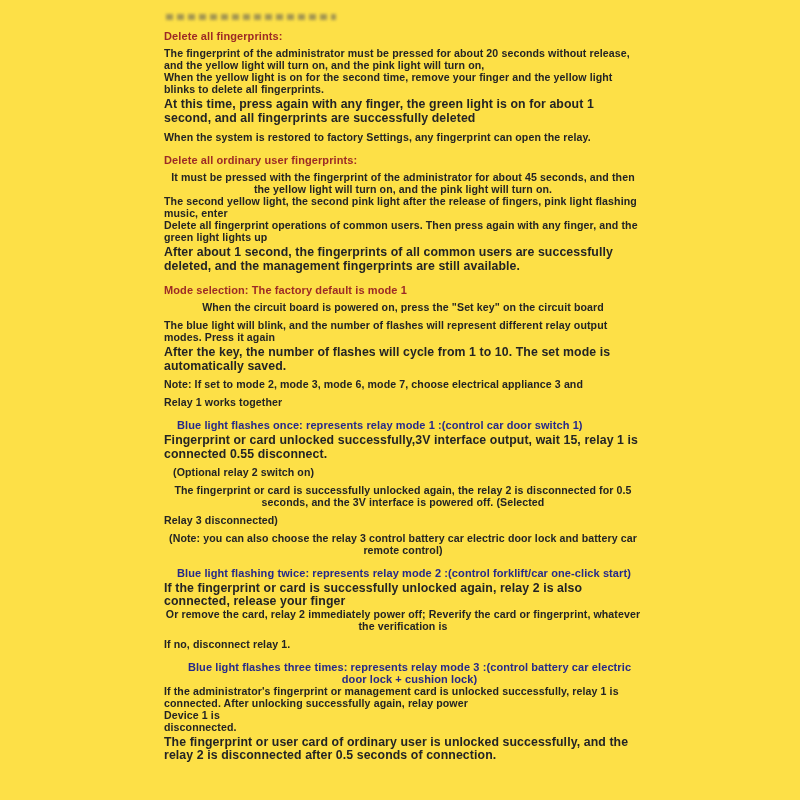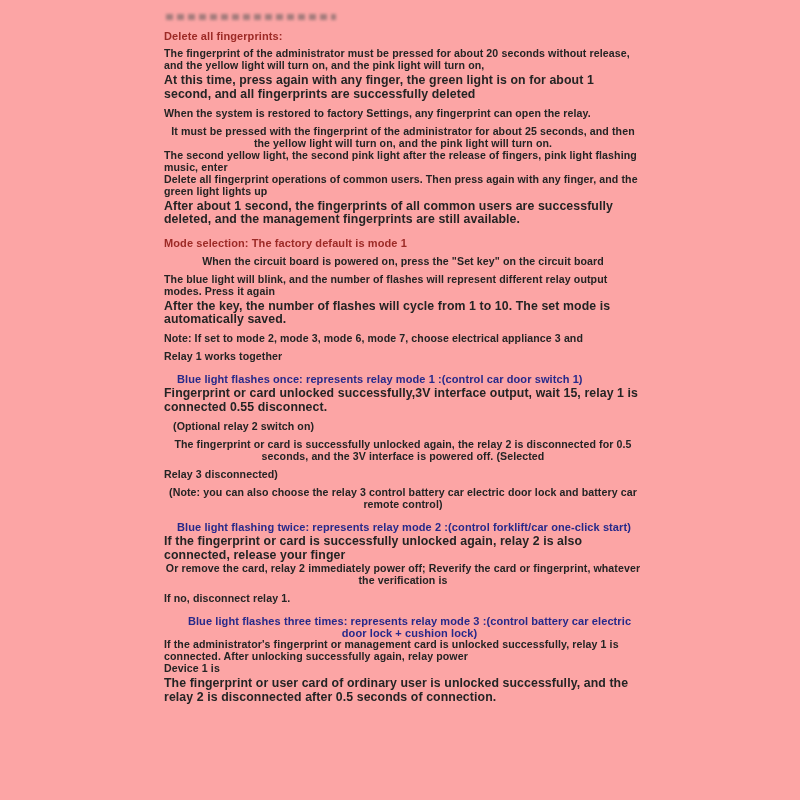"Delete all fingerprints:" .page { background: #fca5a5 -> #fde047 }
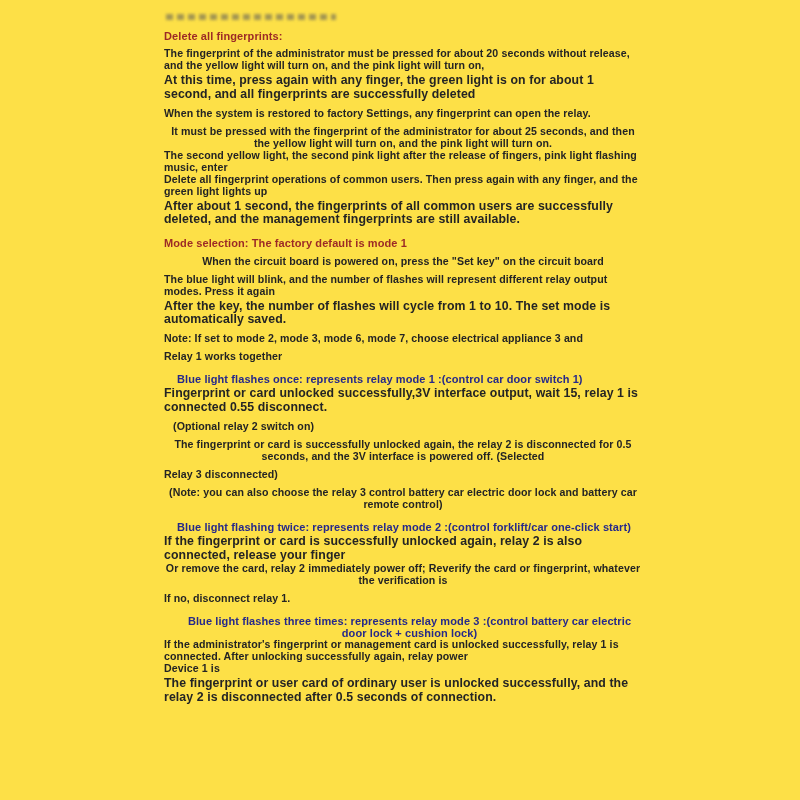"When the yellow light is" div.blk { html: none -> <div>When the yellow light is on for the second time, remove your finger and the yellow light blinks to delete all fingerprints.</div> }
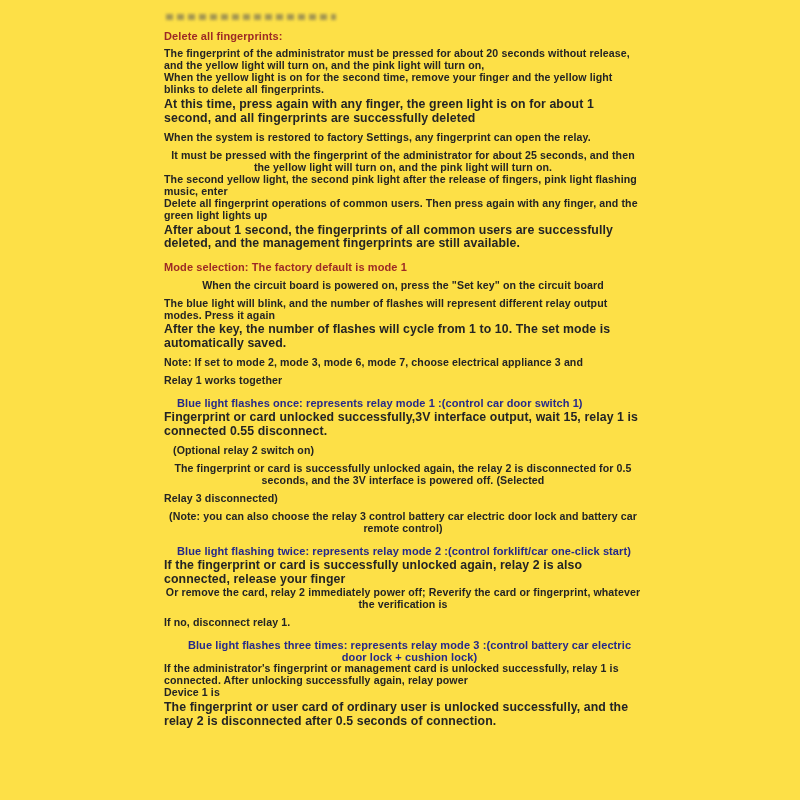"Delete all ordinary user fingerprints:" div.blk { html: none -> <div>Delete all ordinary user fingerprints:</div> }
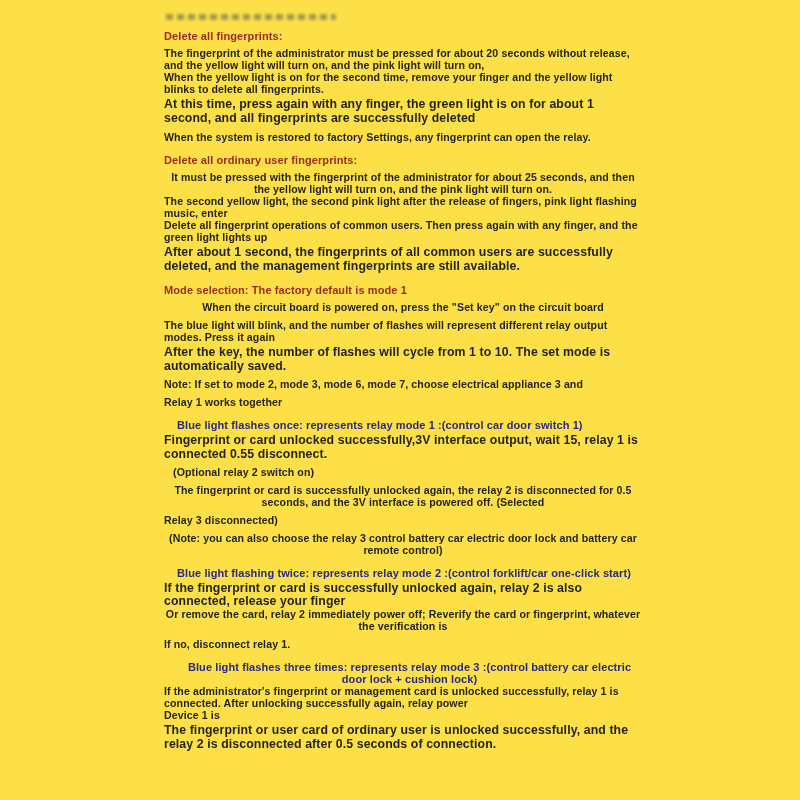"It must be pressed with" div.blk { text: 25 -> 45 }
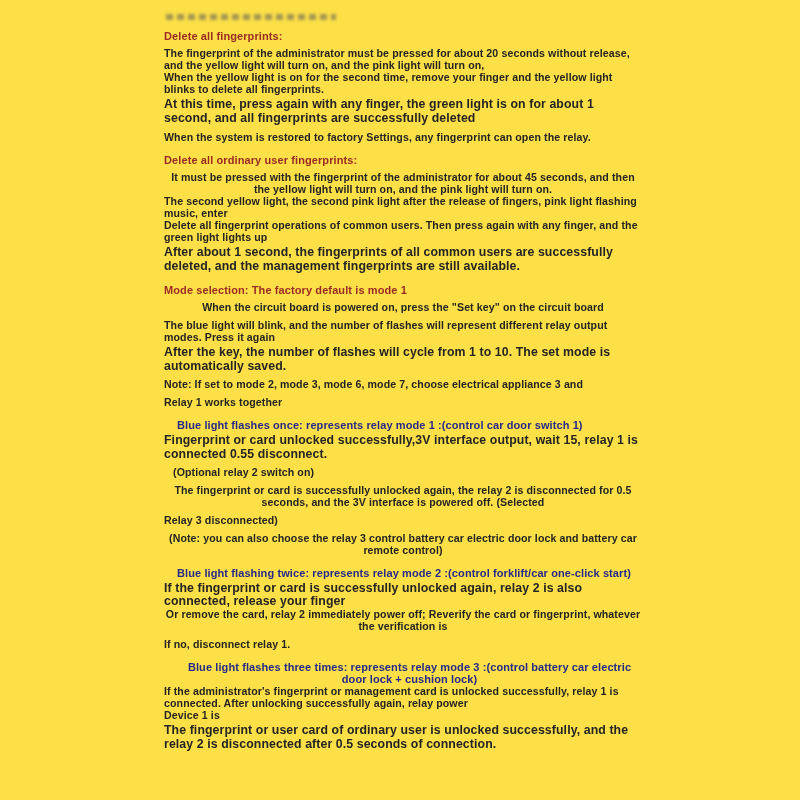"disconnected." div.blk { html: none -> <div>disconnected.</div> }
